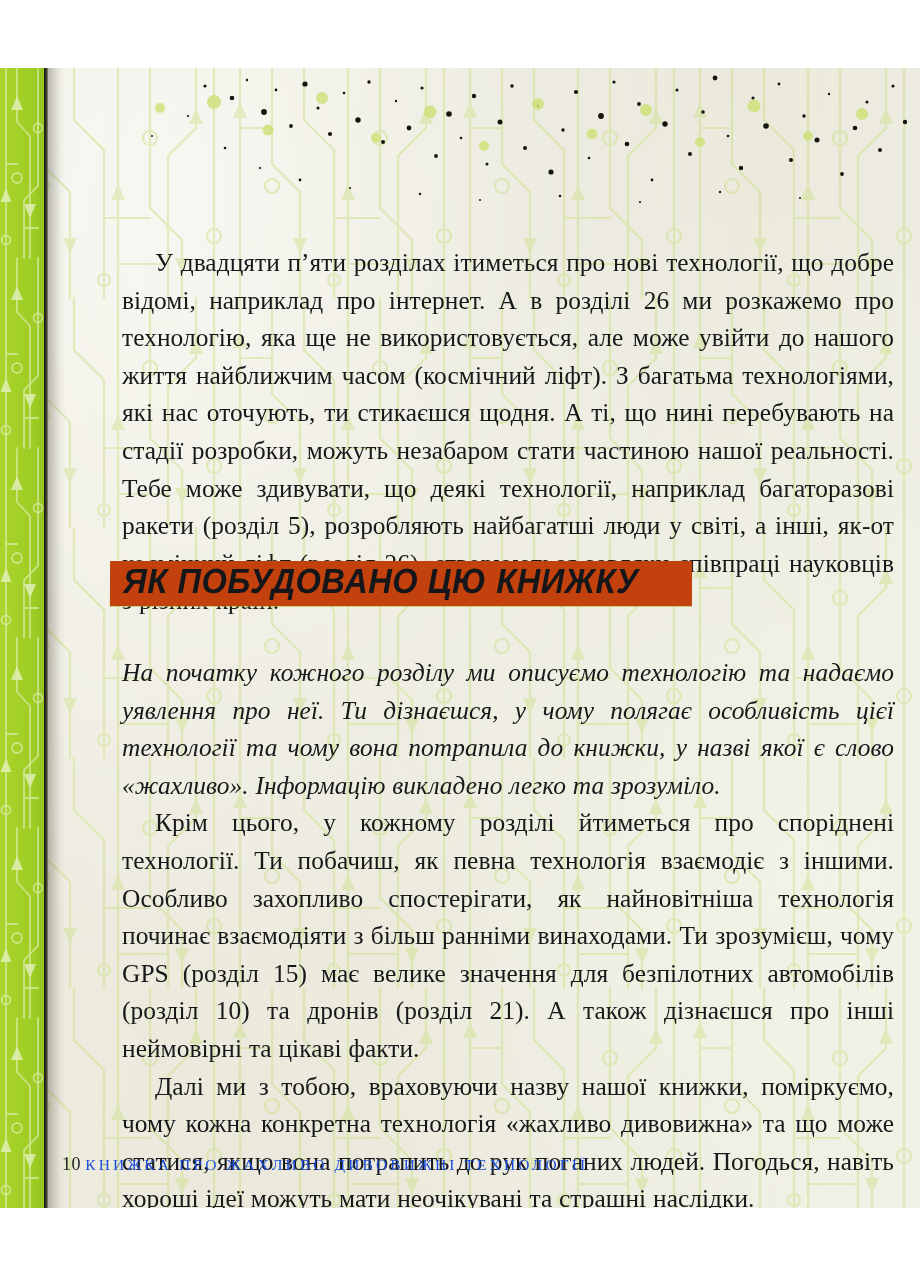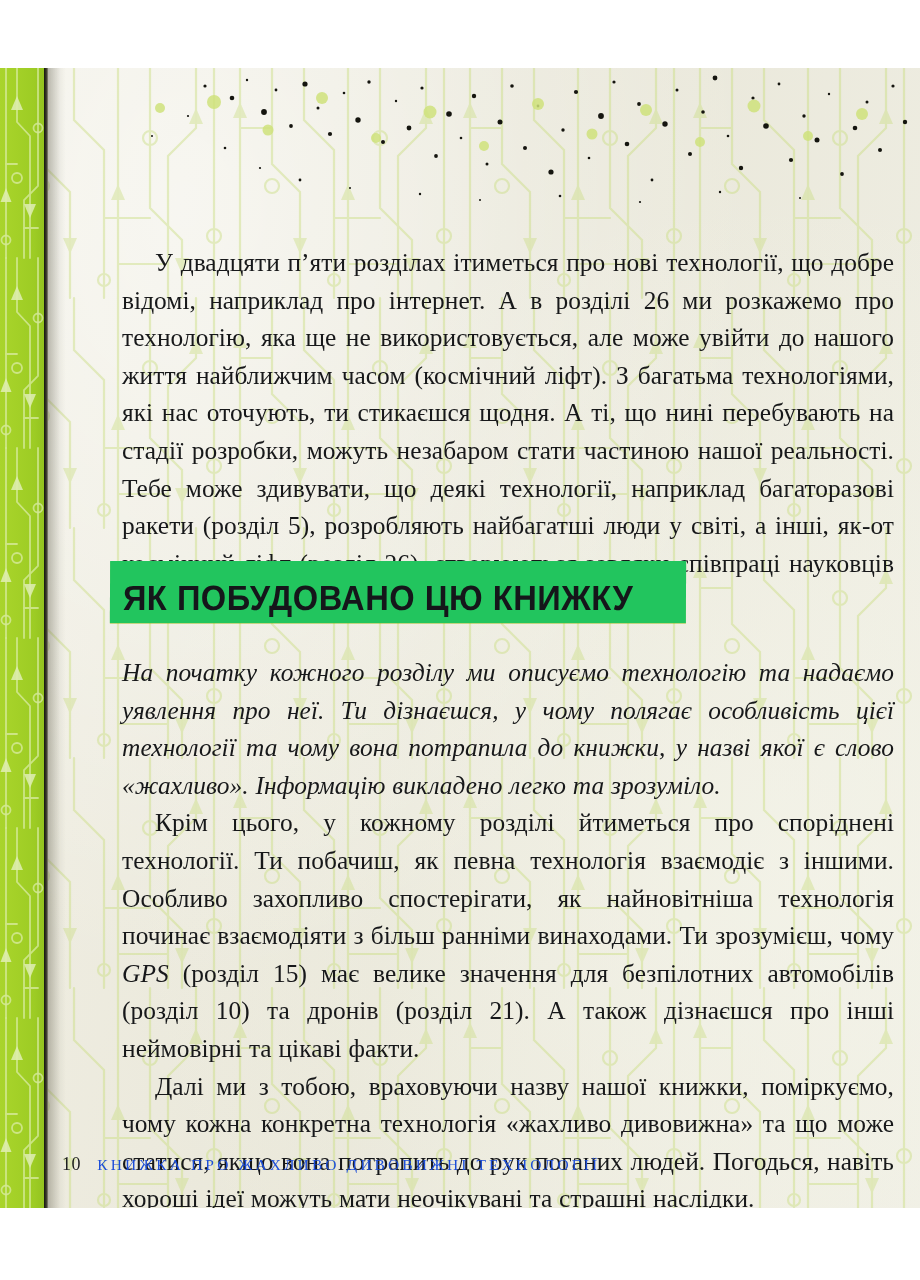"ЯК ПОБУДОВАНО ЦЮ КНИЖКУ" #section-heading-hl { background: #22c55e -> #c2410c; font-style: none -> italic; padding: 17px 14px 5px 13px -> 0 14px 5px 13px }
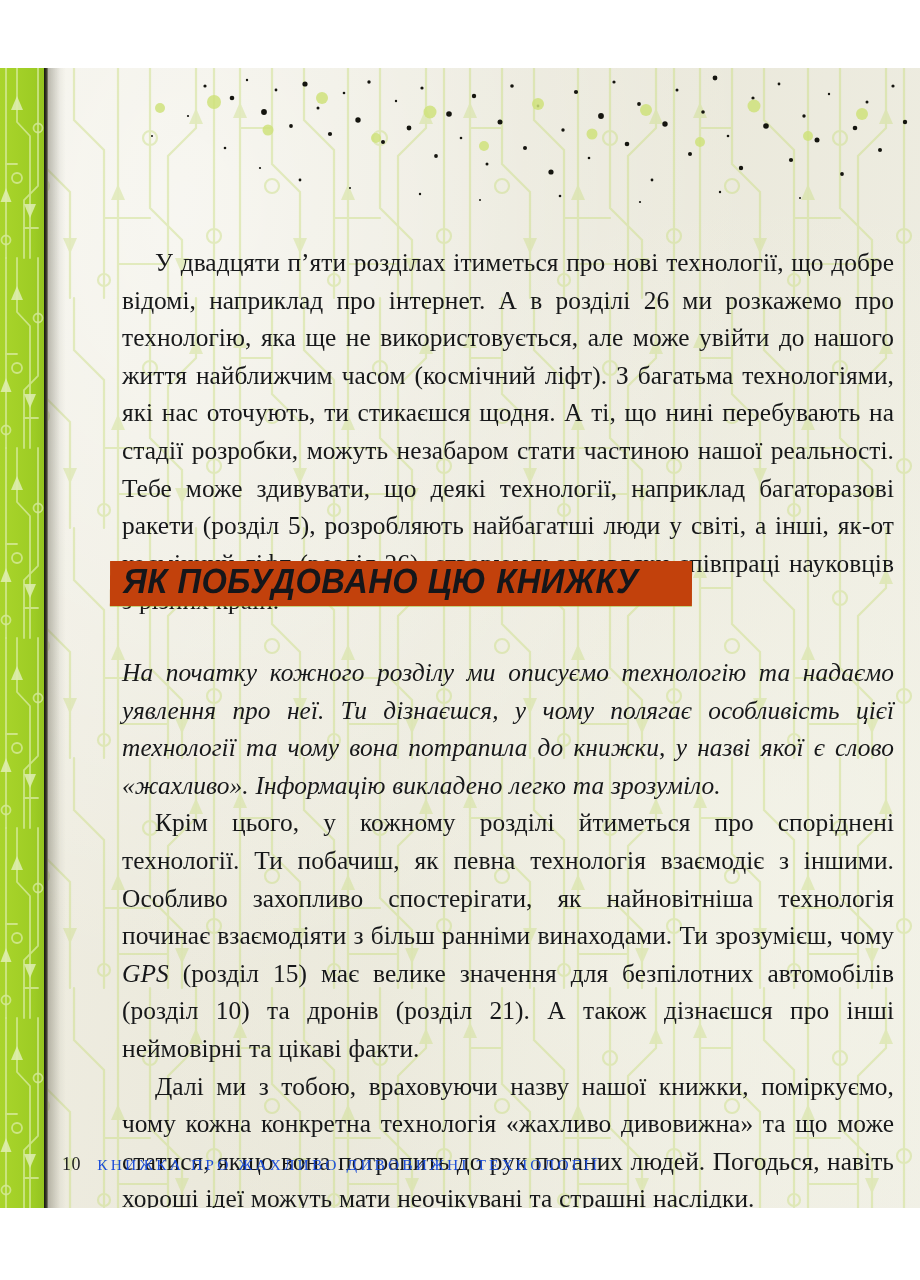"GPS" .ital { font-style: italic -> none }
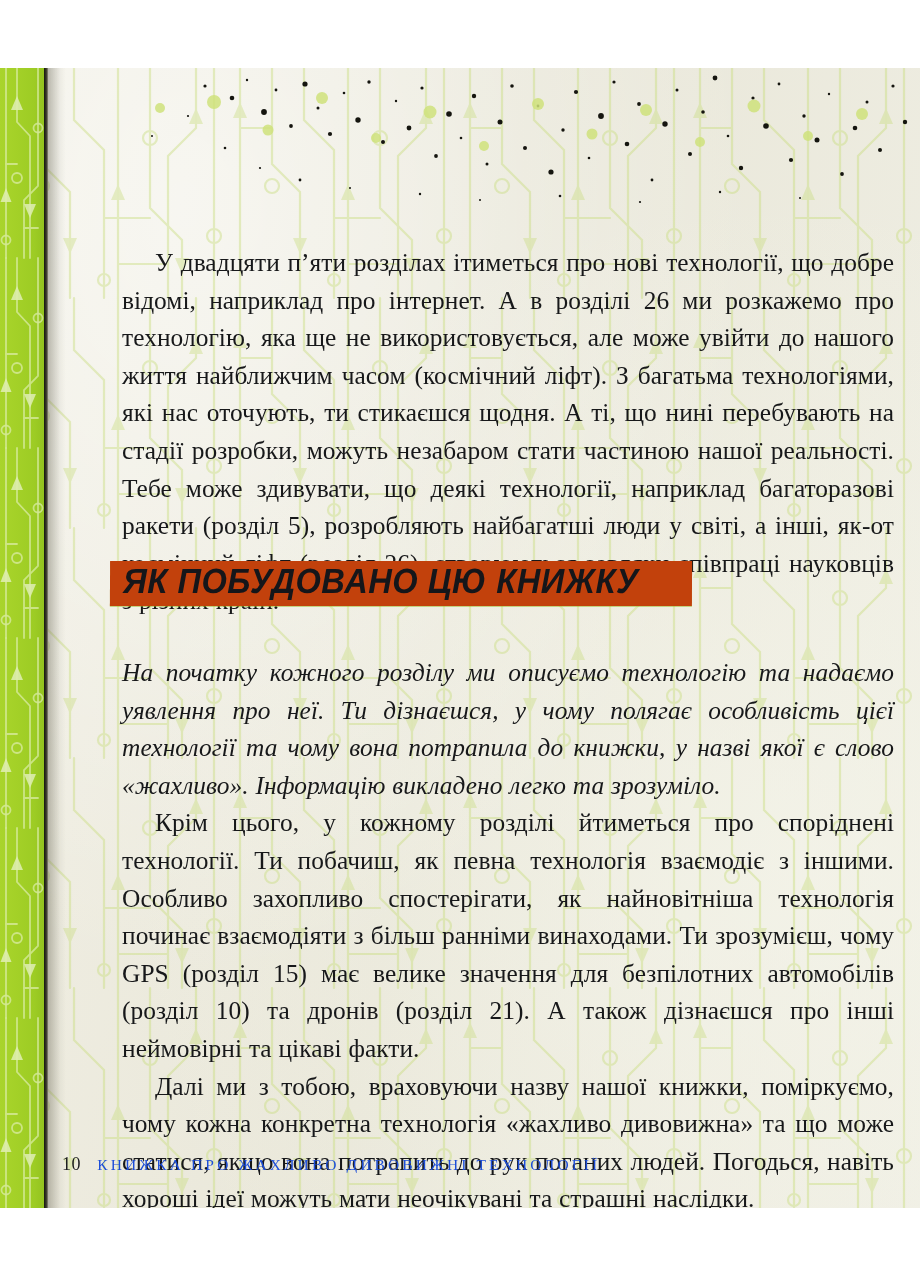"10" #footer { gap: 16px -> 4px }
